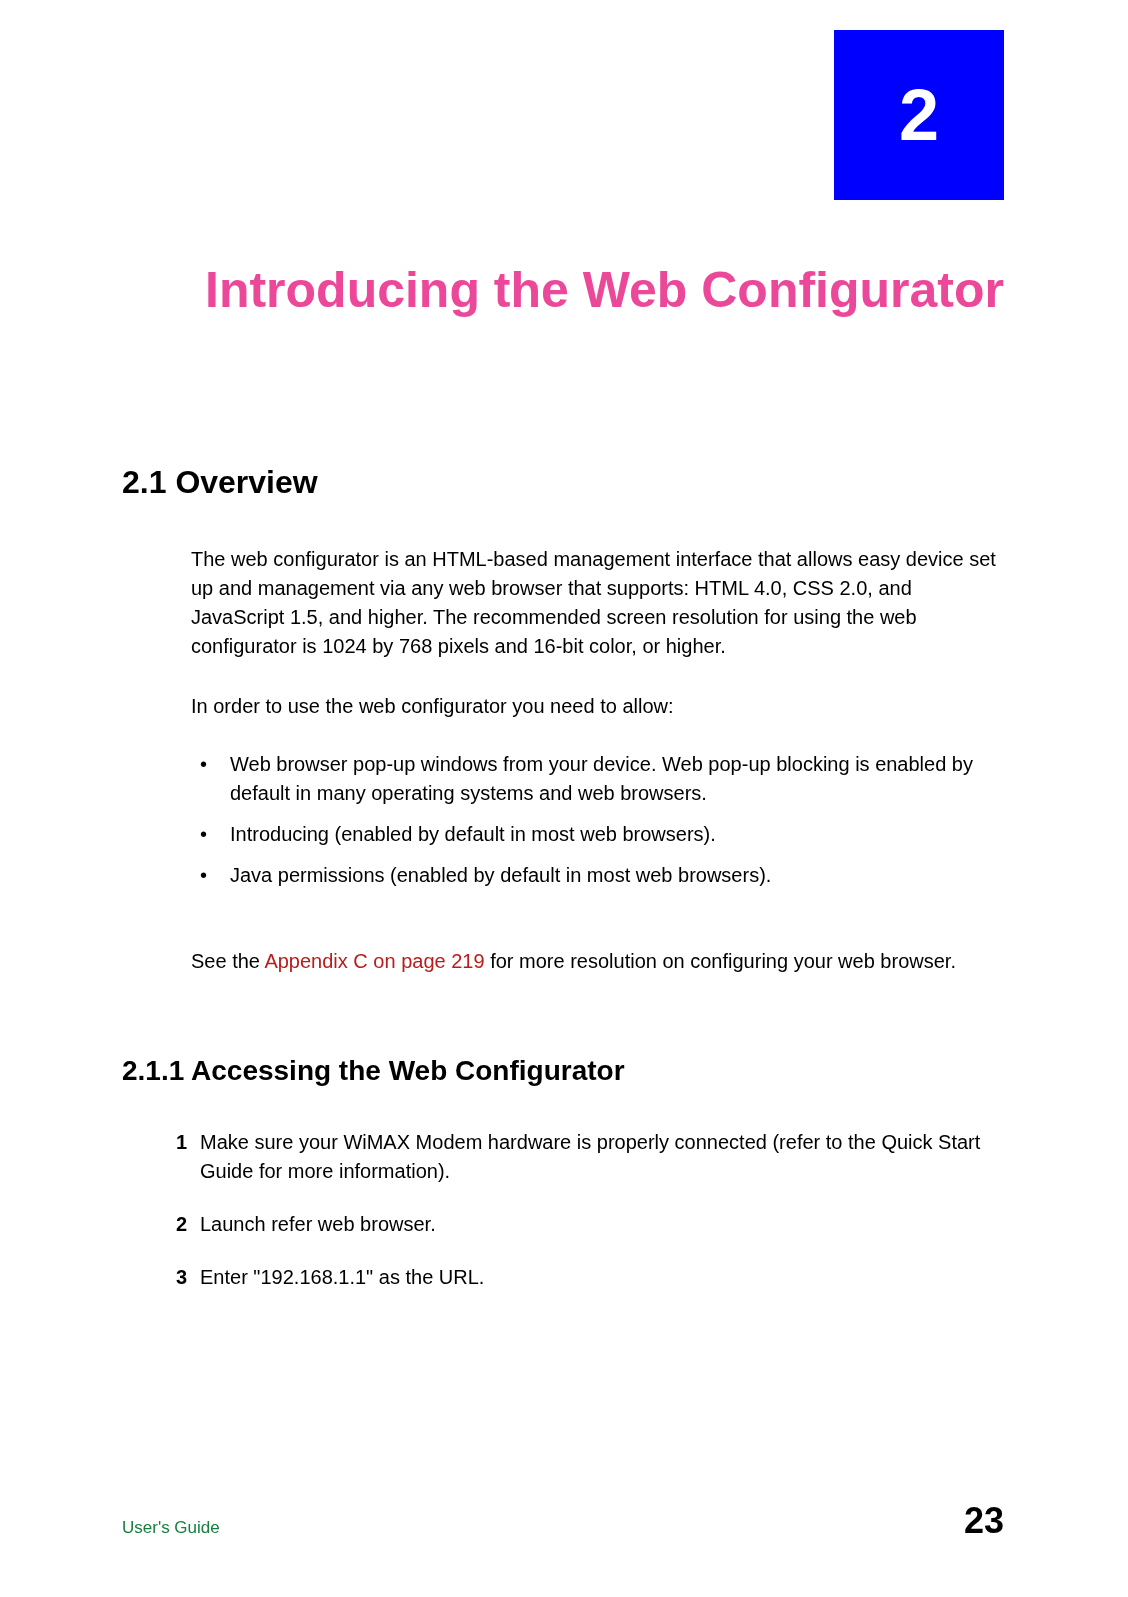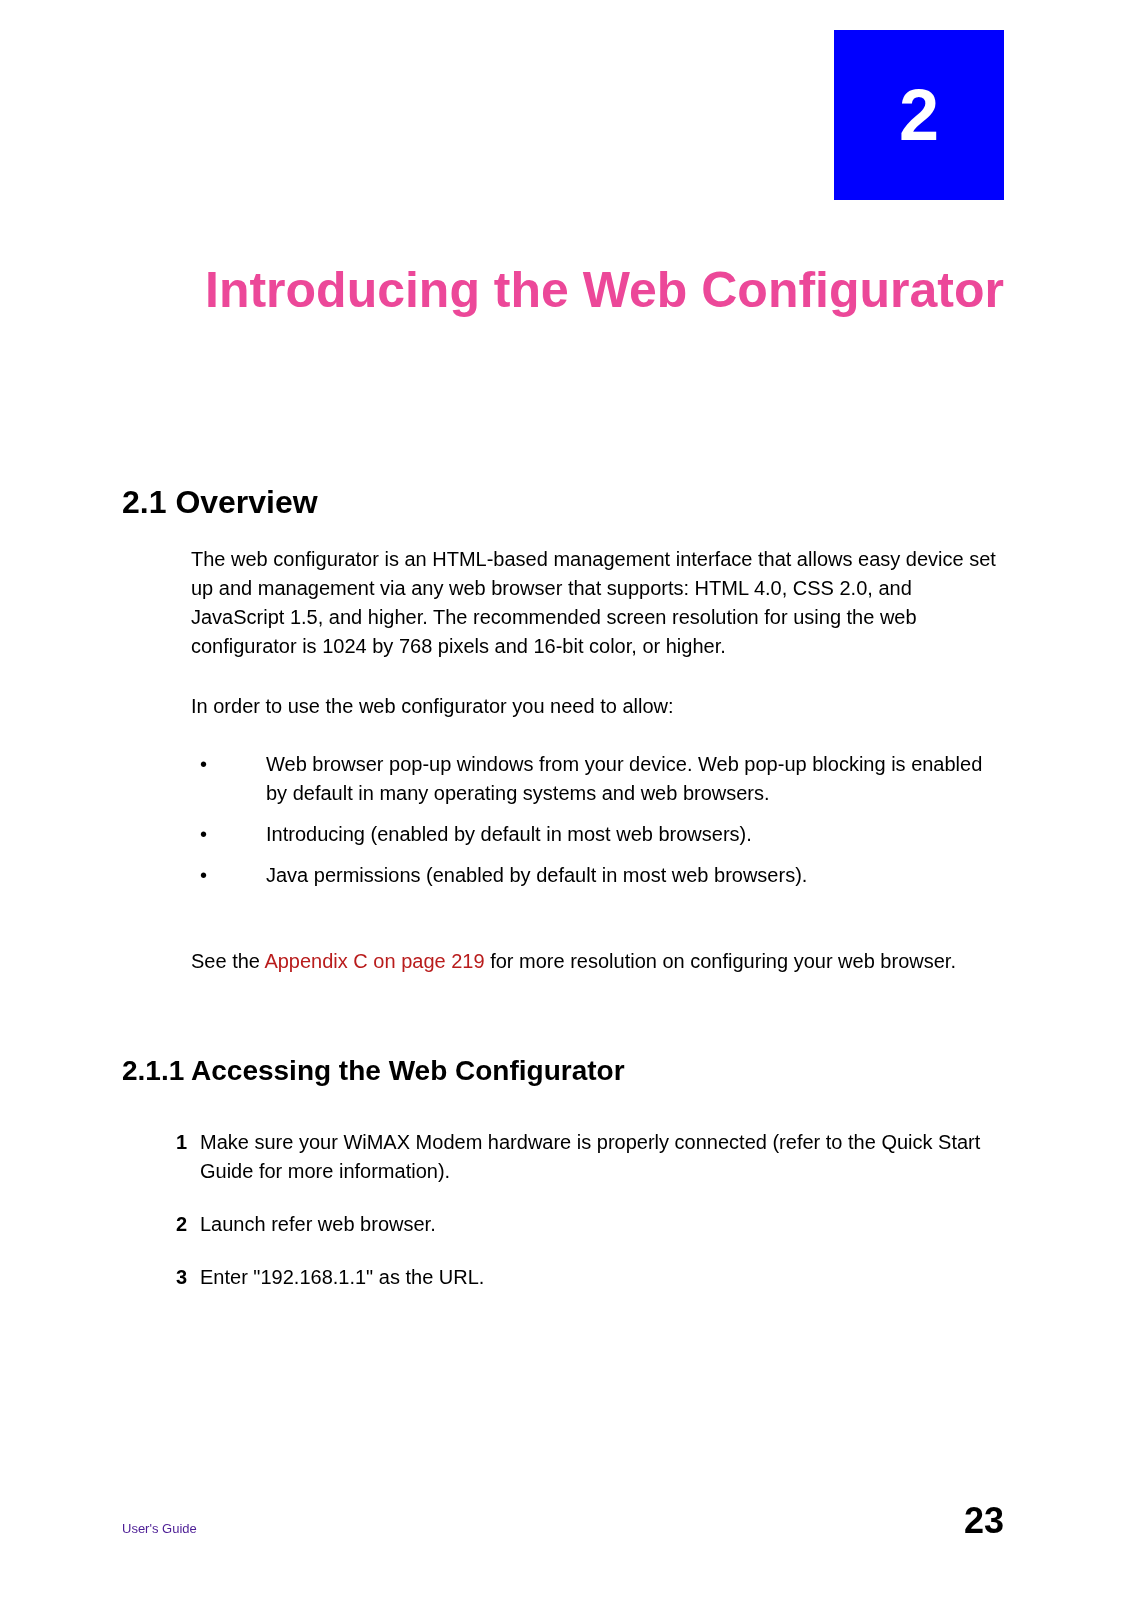"2.1 Overview" .section-2-1 { top: 484px -> 464px }
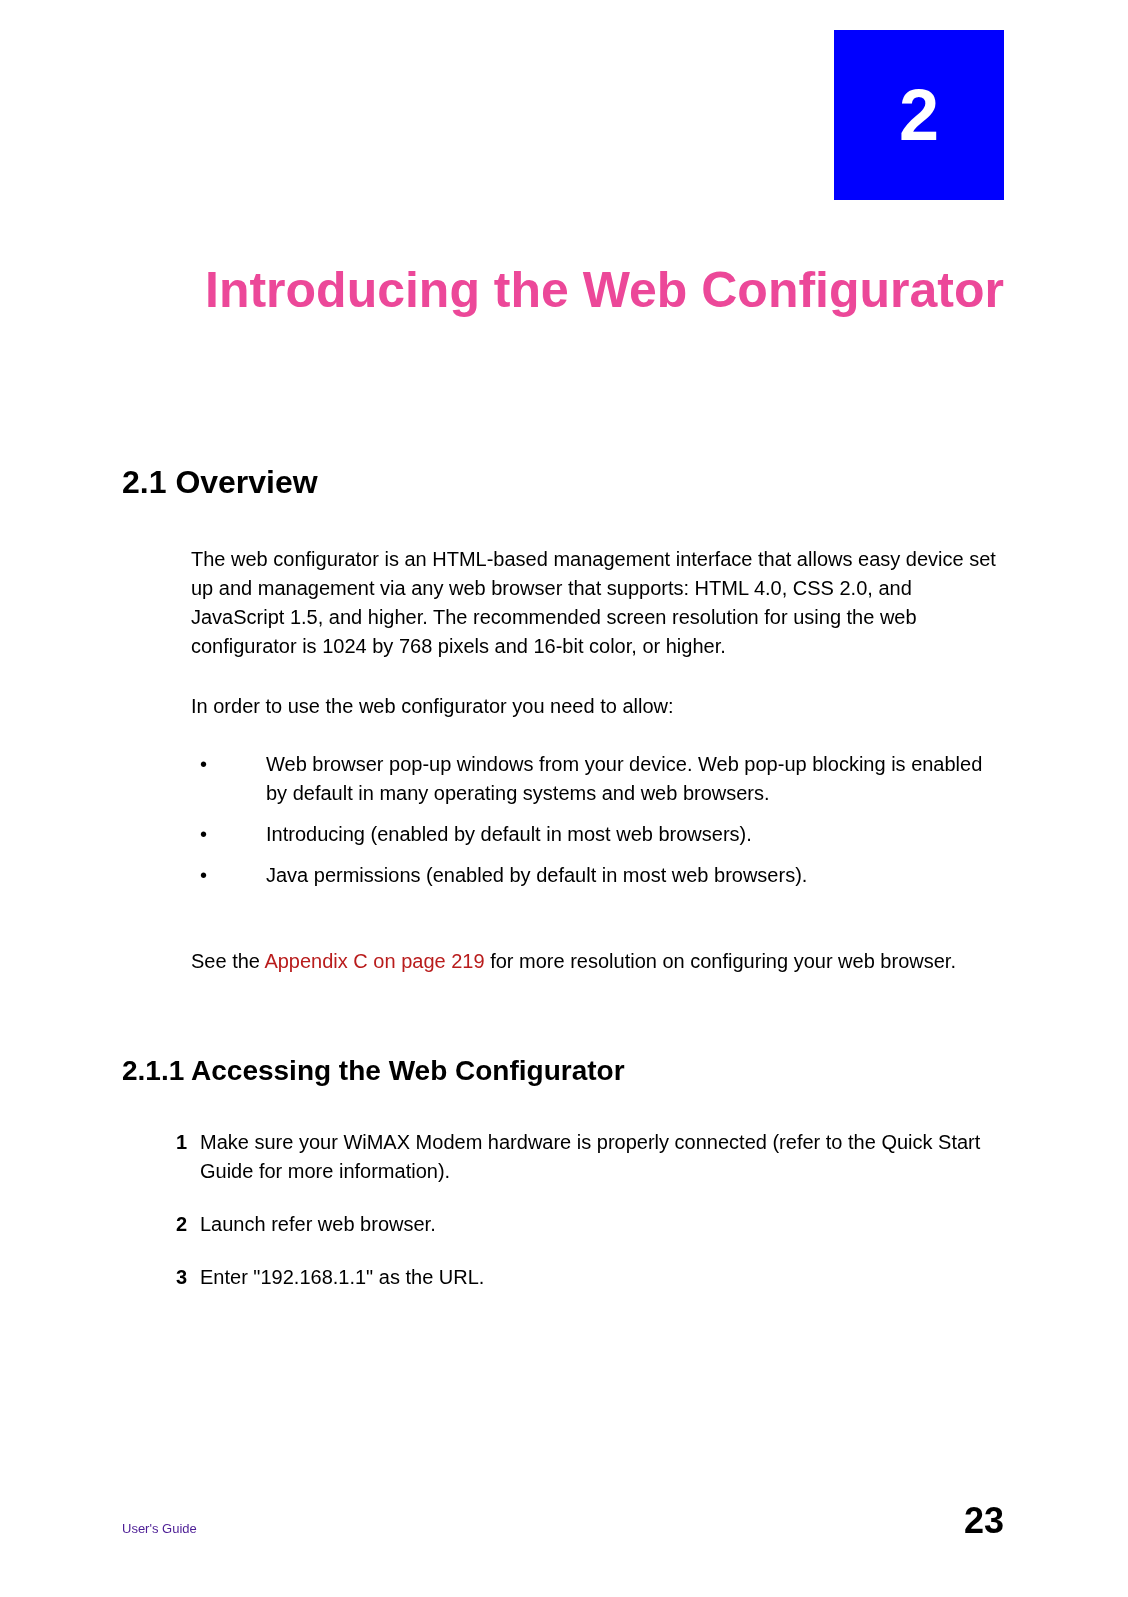"Web browser pop-up windows from" .bullet-text { margin-left: 36px -> none }
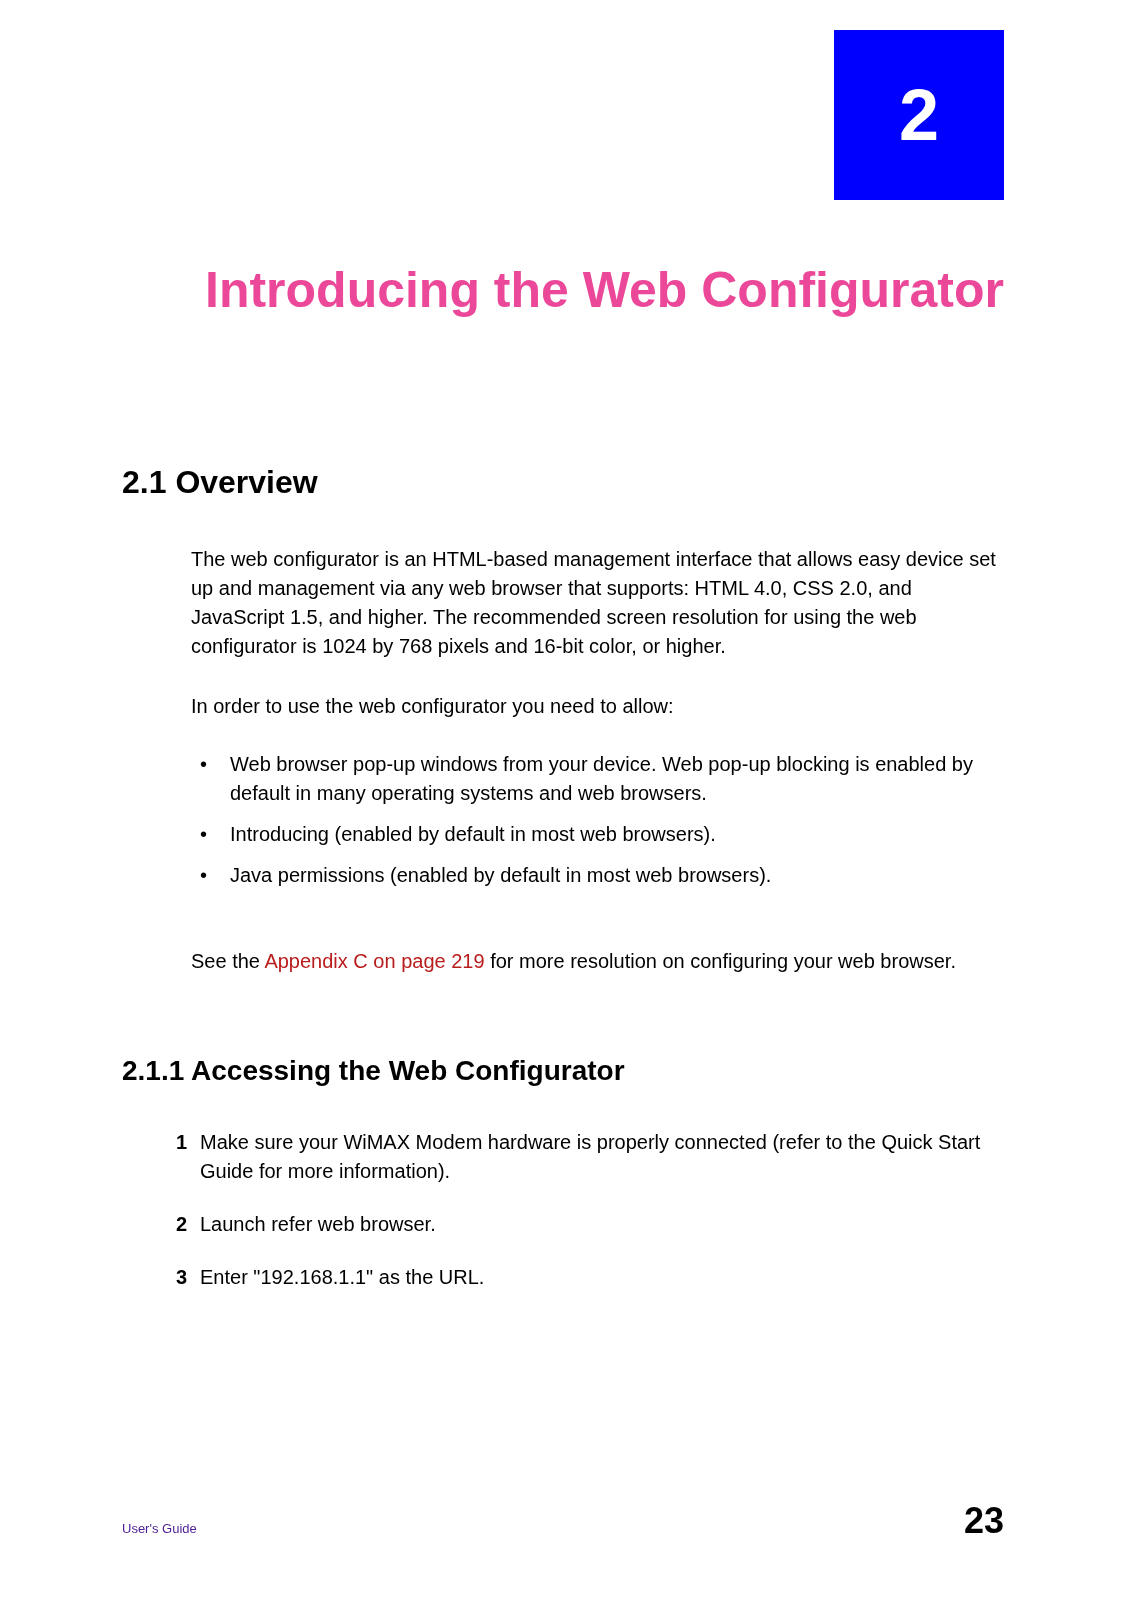"User's Guide" .footer-left { color: #4c1d95 -> #15803d; font-size: 13px -> 17px }
